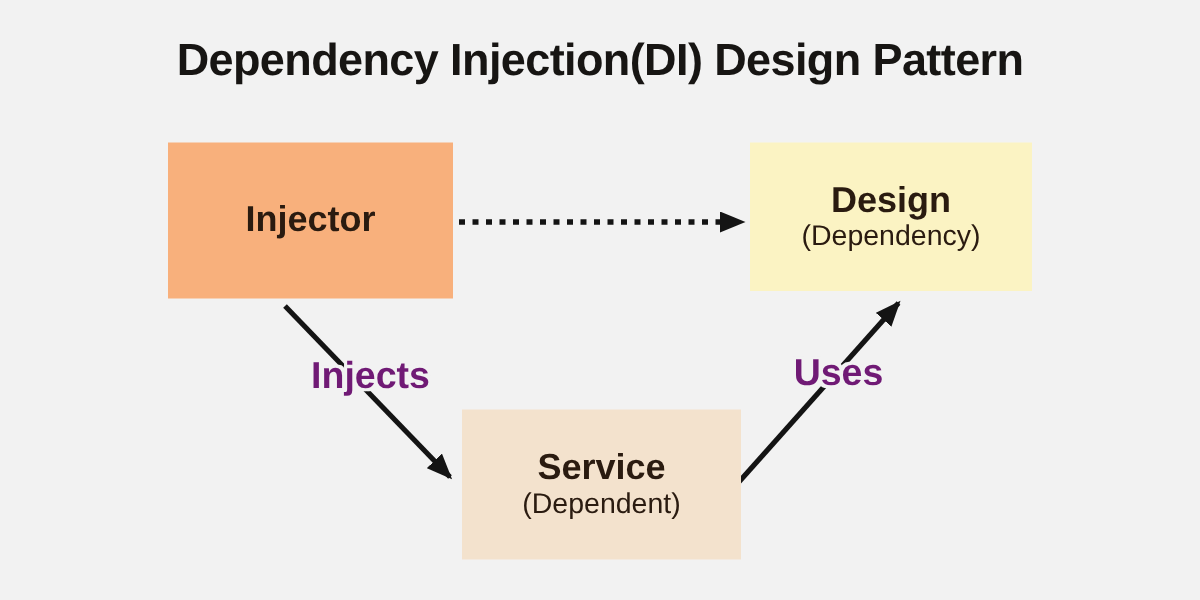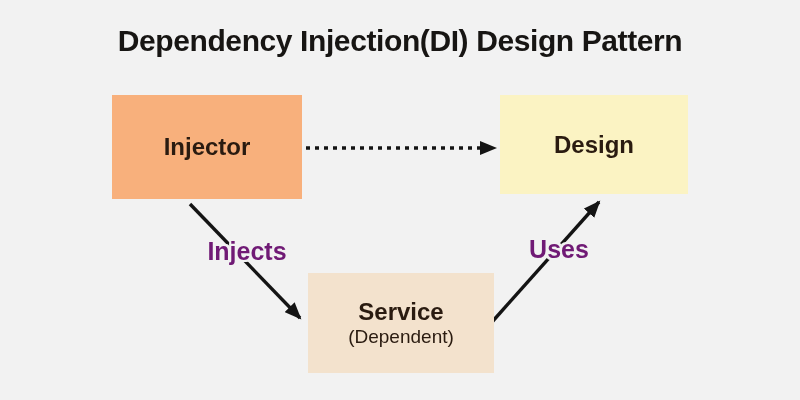"(Dependency)" div.node-sublabel { html: none -> <div>(Dependency)</div> }
